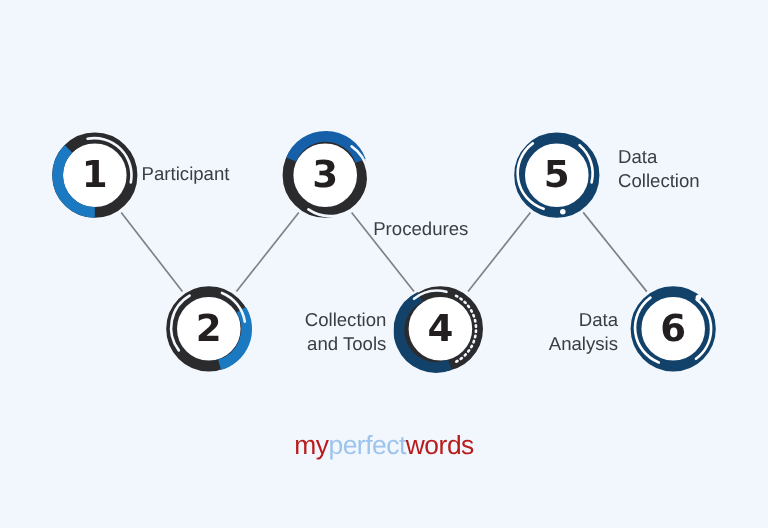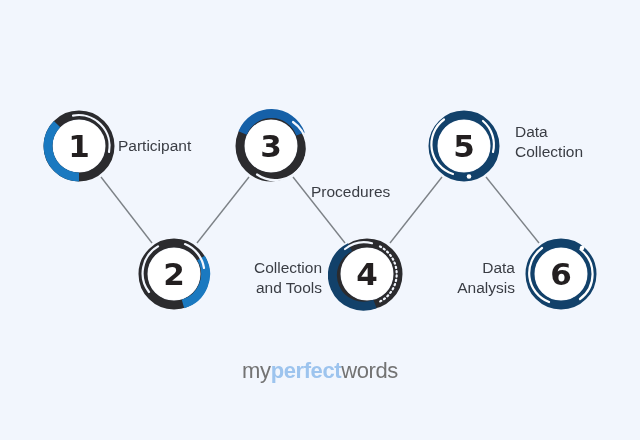"my" #logo .lg-my, #logo .lg-words { color: #737373 -> #b91c1c }
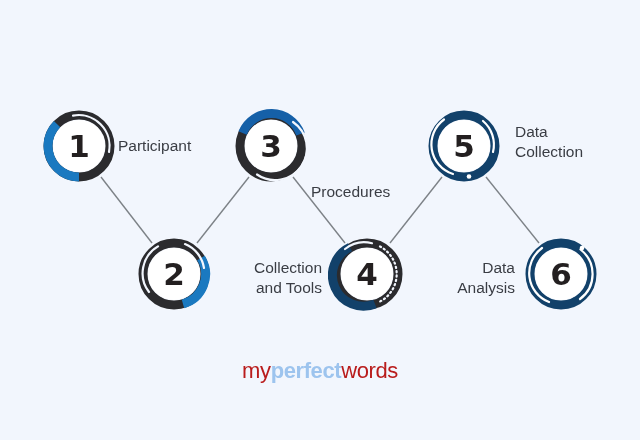"perfect" #logo .lg-perfect { font-weight: bold -> normal }
